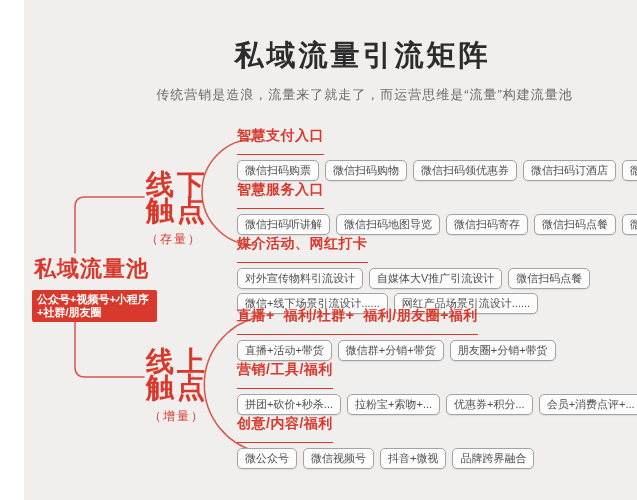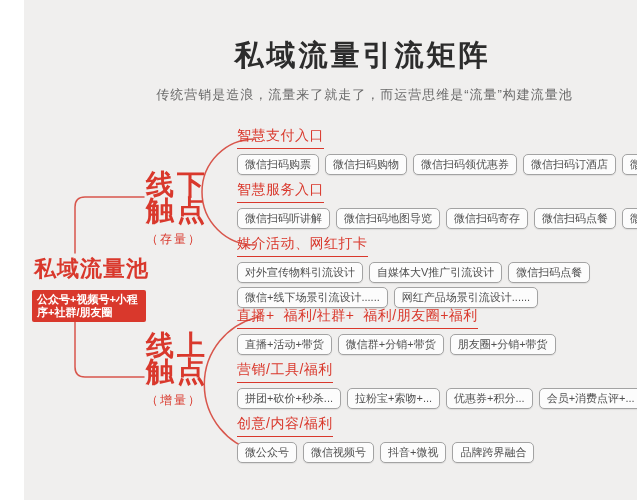"智慧支付入口" .sec-header { font-weight: 400 -> 700; padding-bottom: 3px -> 9px }
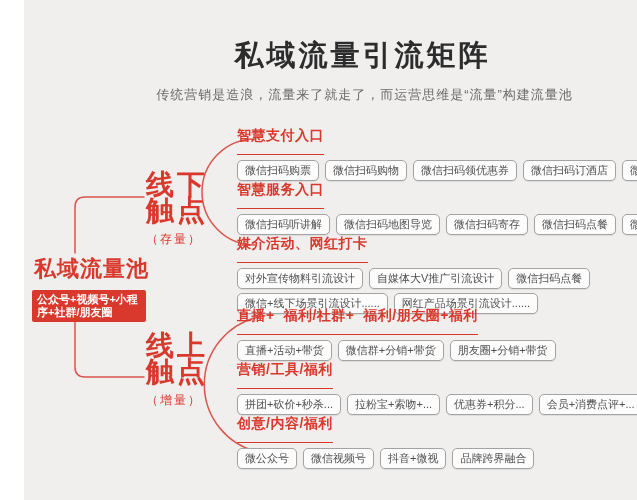"公众号+视频号+小程序+社群/朋友圈" .root-box { width: 114px -> 125px }
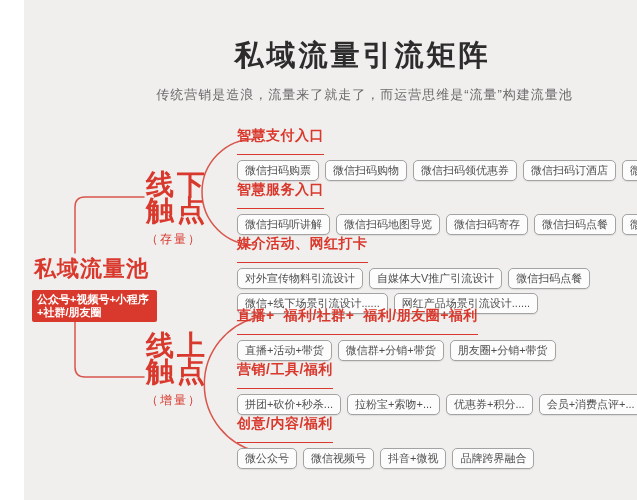"线上触点" .b-online { text-align: none -> center; top: 333px -> 349px }
